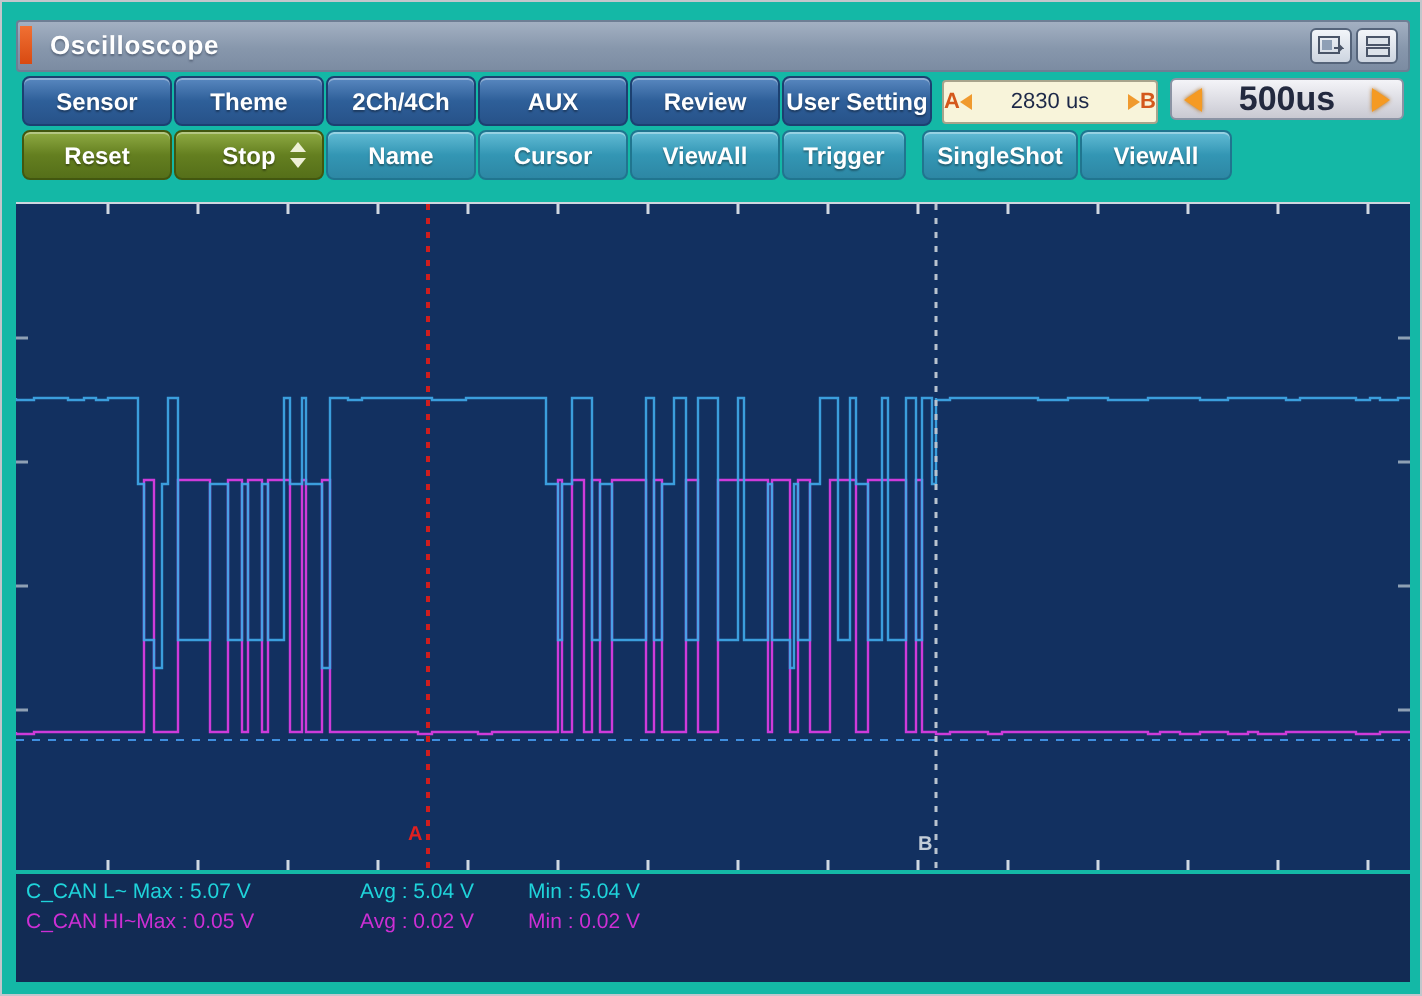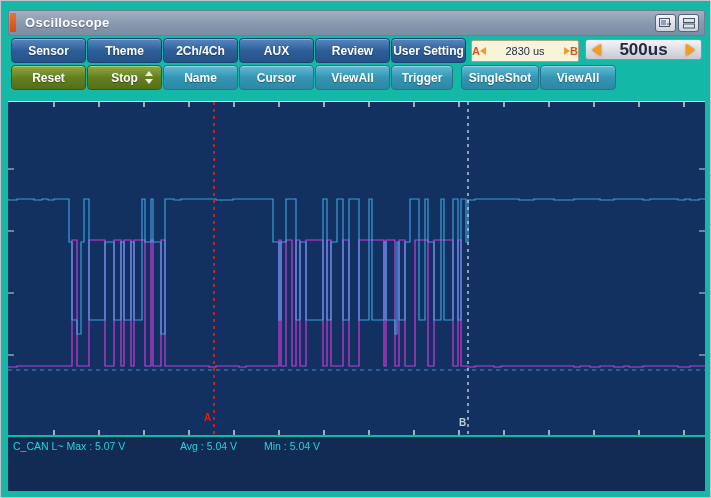"C_CAN HI~Max : 0.05 V" div.meas-row { html: none -> <div> <span><span>C_CAN HI~</span><span>Max : 0.05 V</span></span> <span>Avg : 0.02 V</span> <span>Min : 0.02 V</span> </div> }
